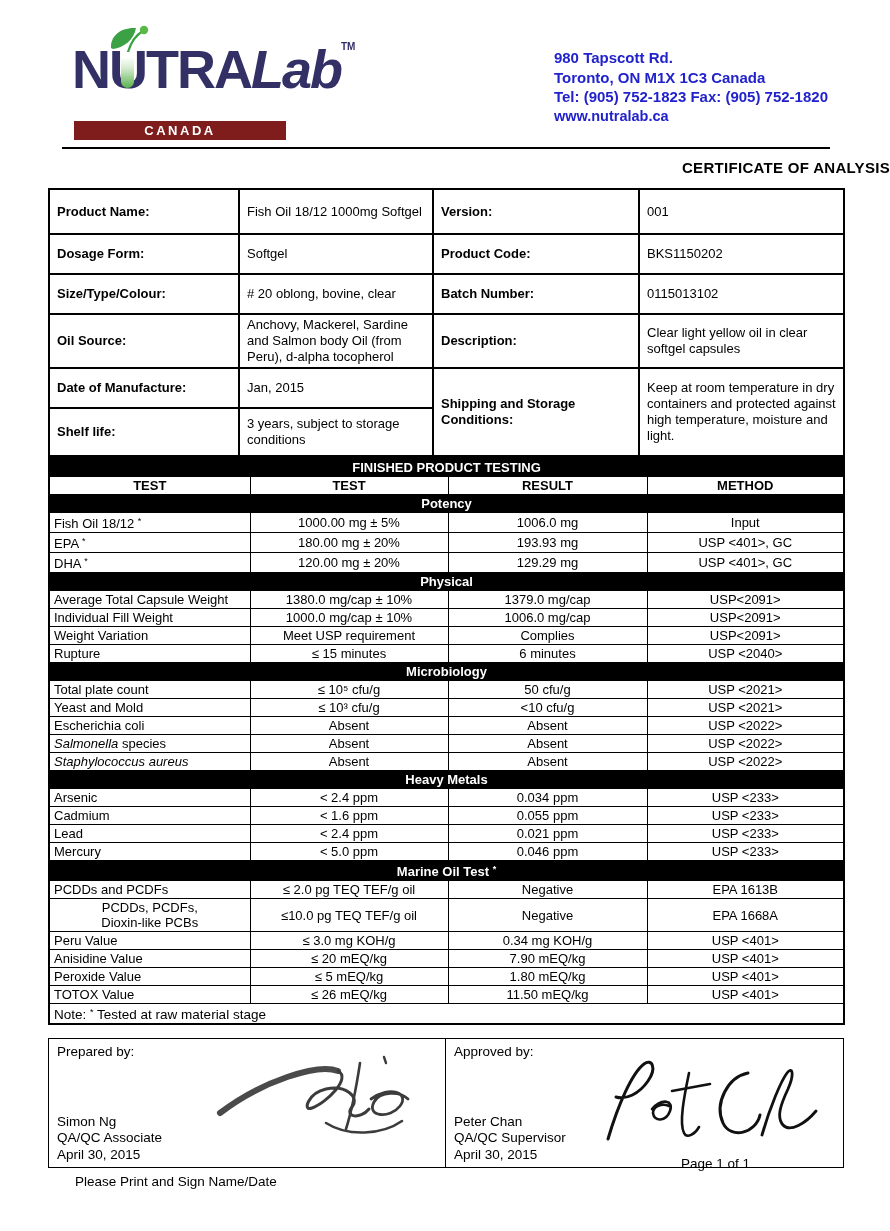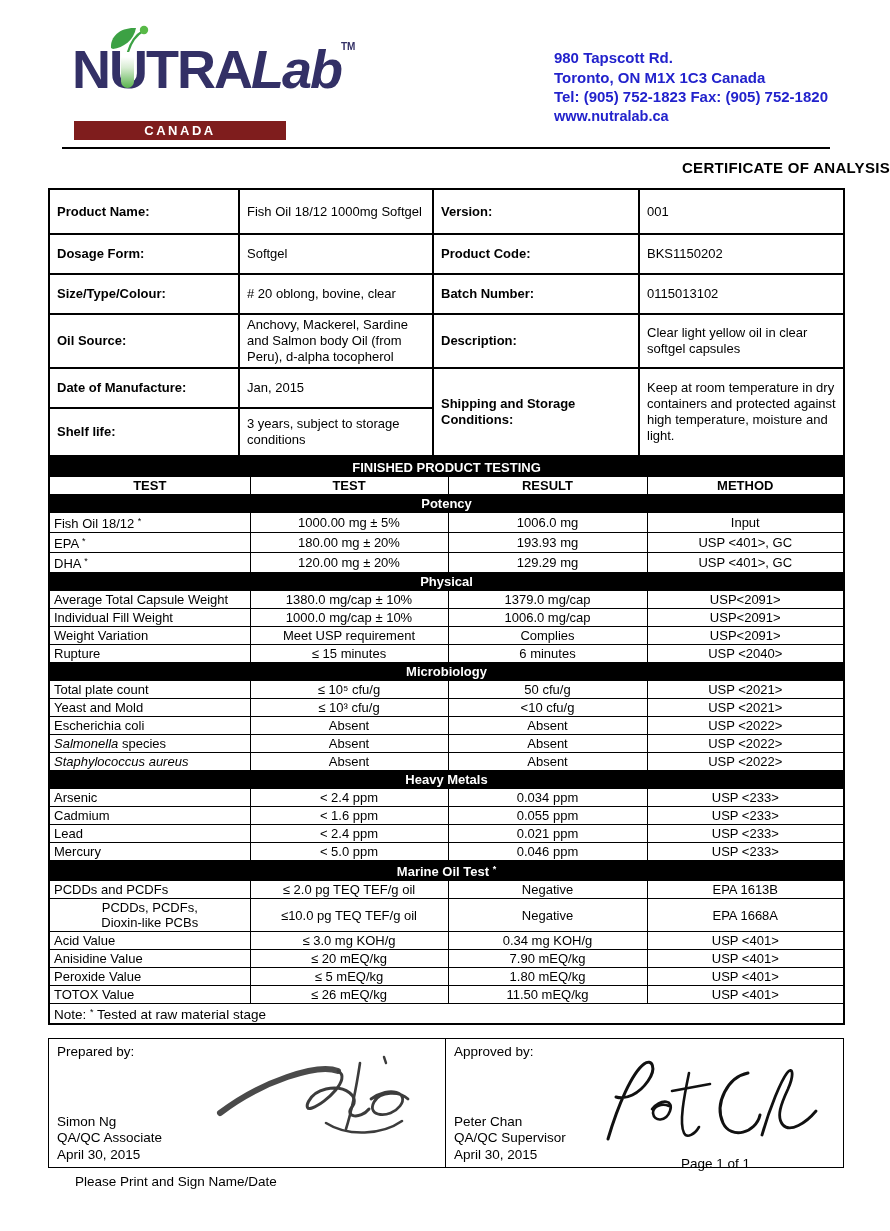"Acid Value" td.test-name { text: Acid -> Peru }
